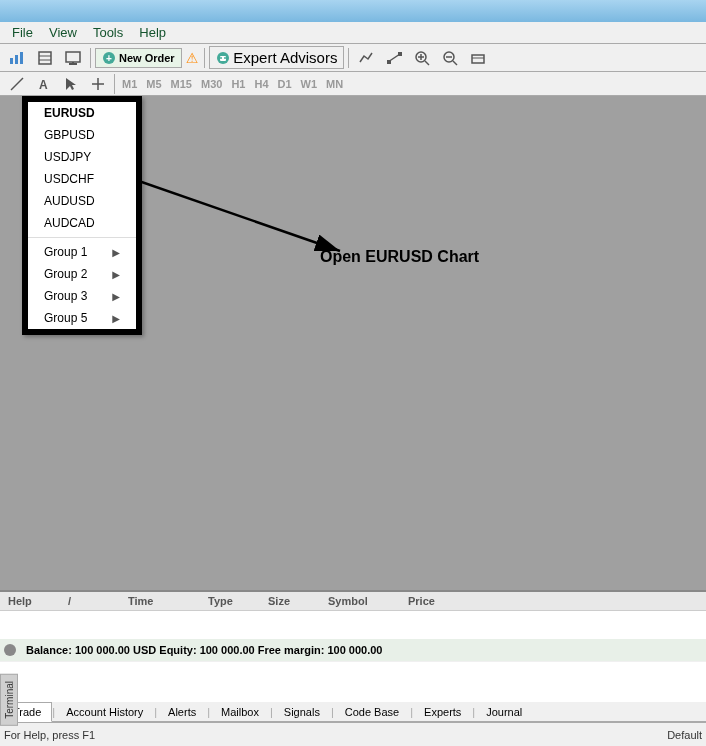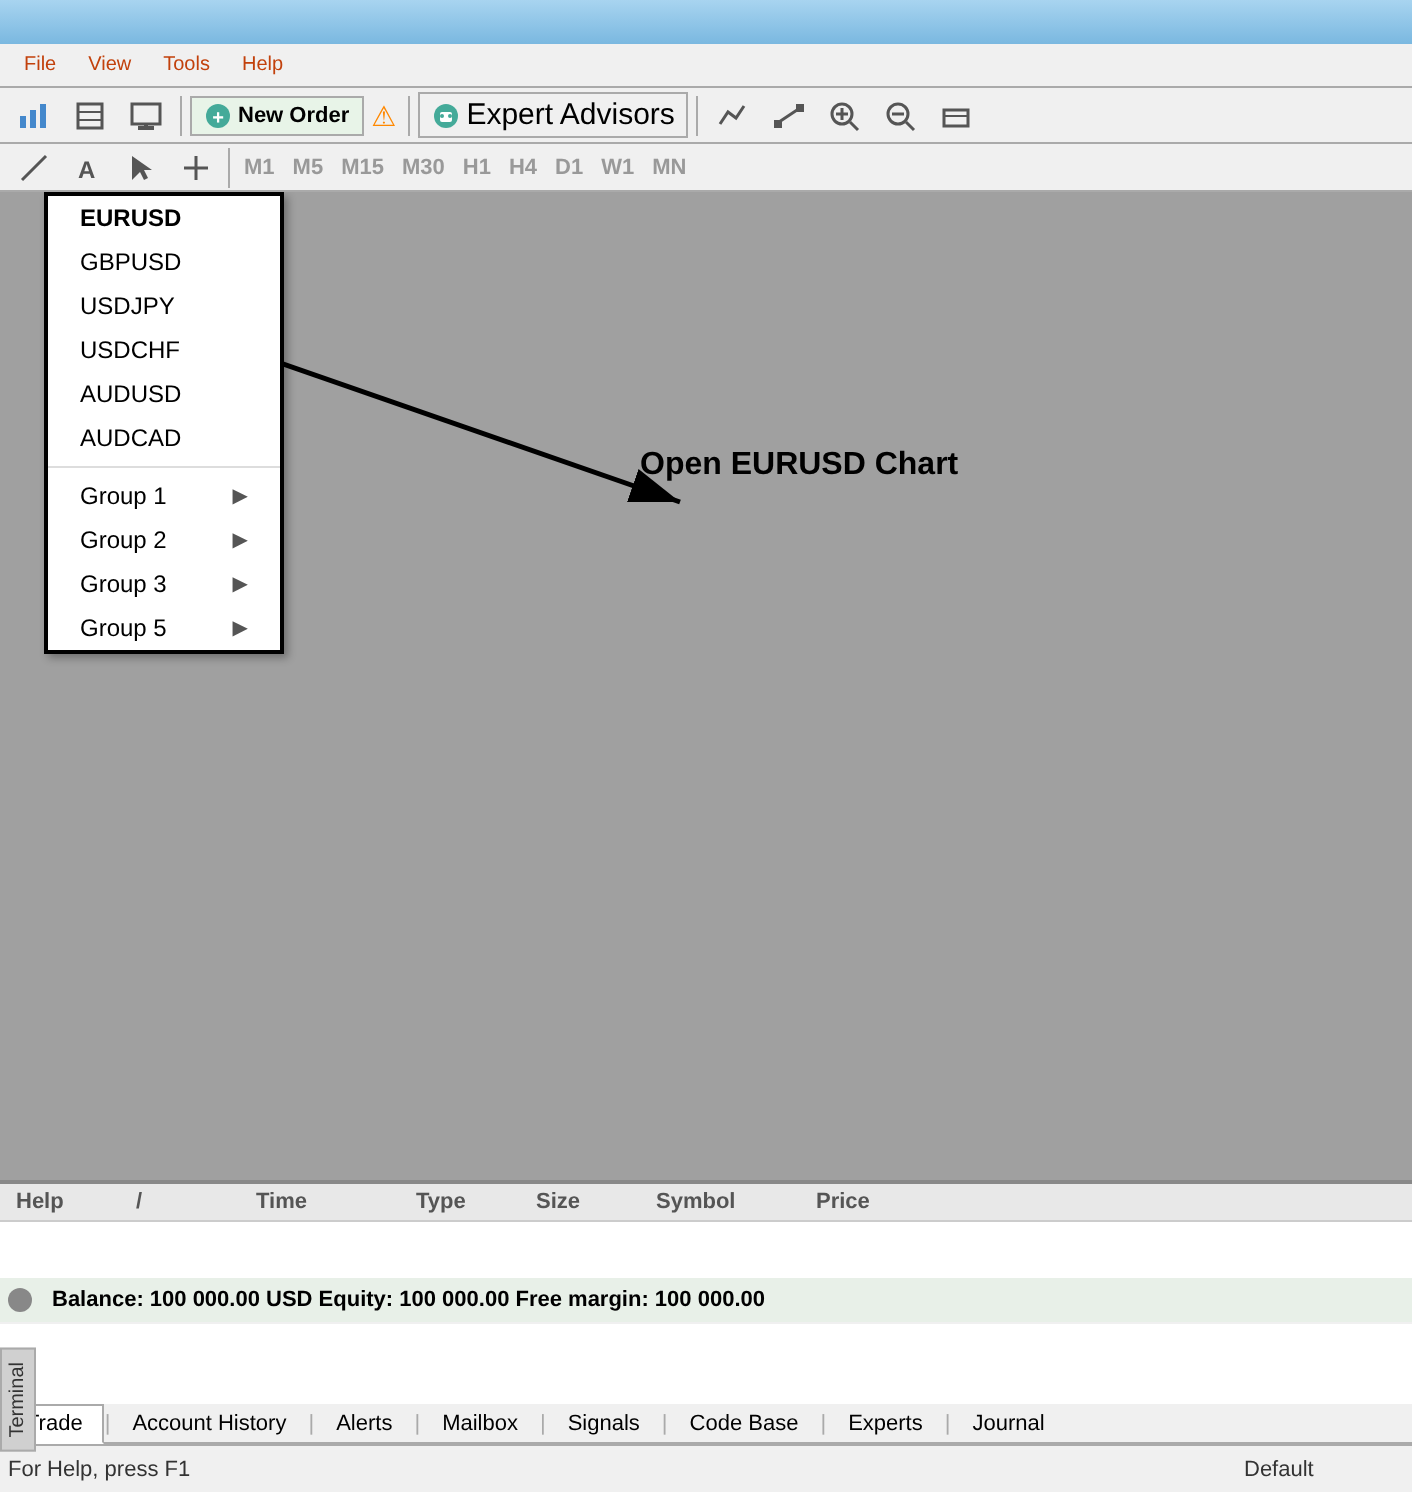"File" .menu-item { color: #c2410c -> #14532d; font-size: 10px -> 13px }
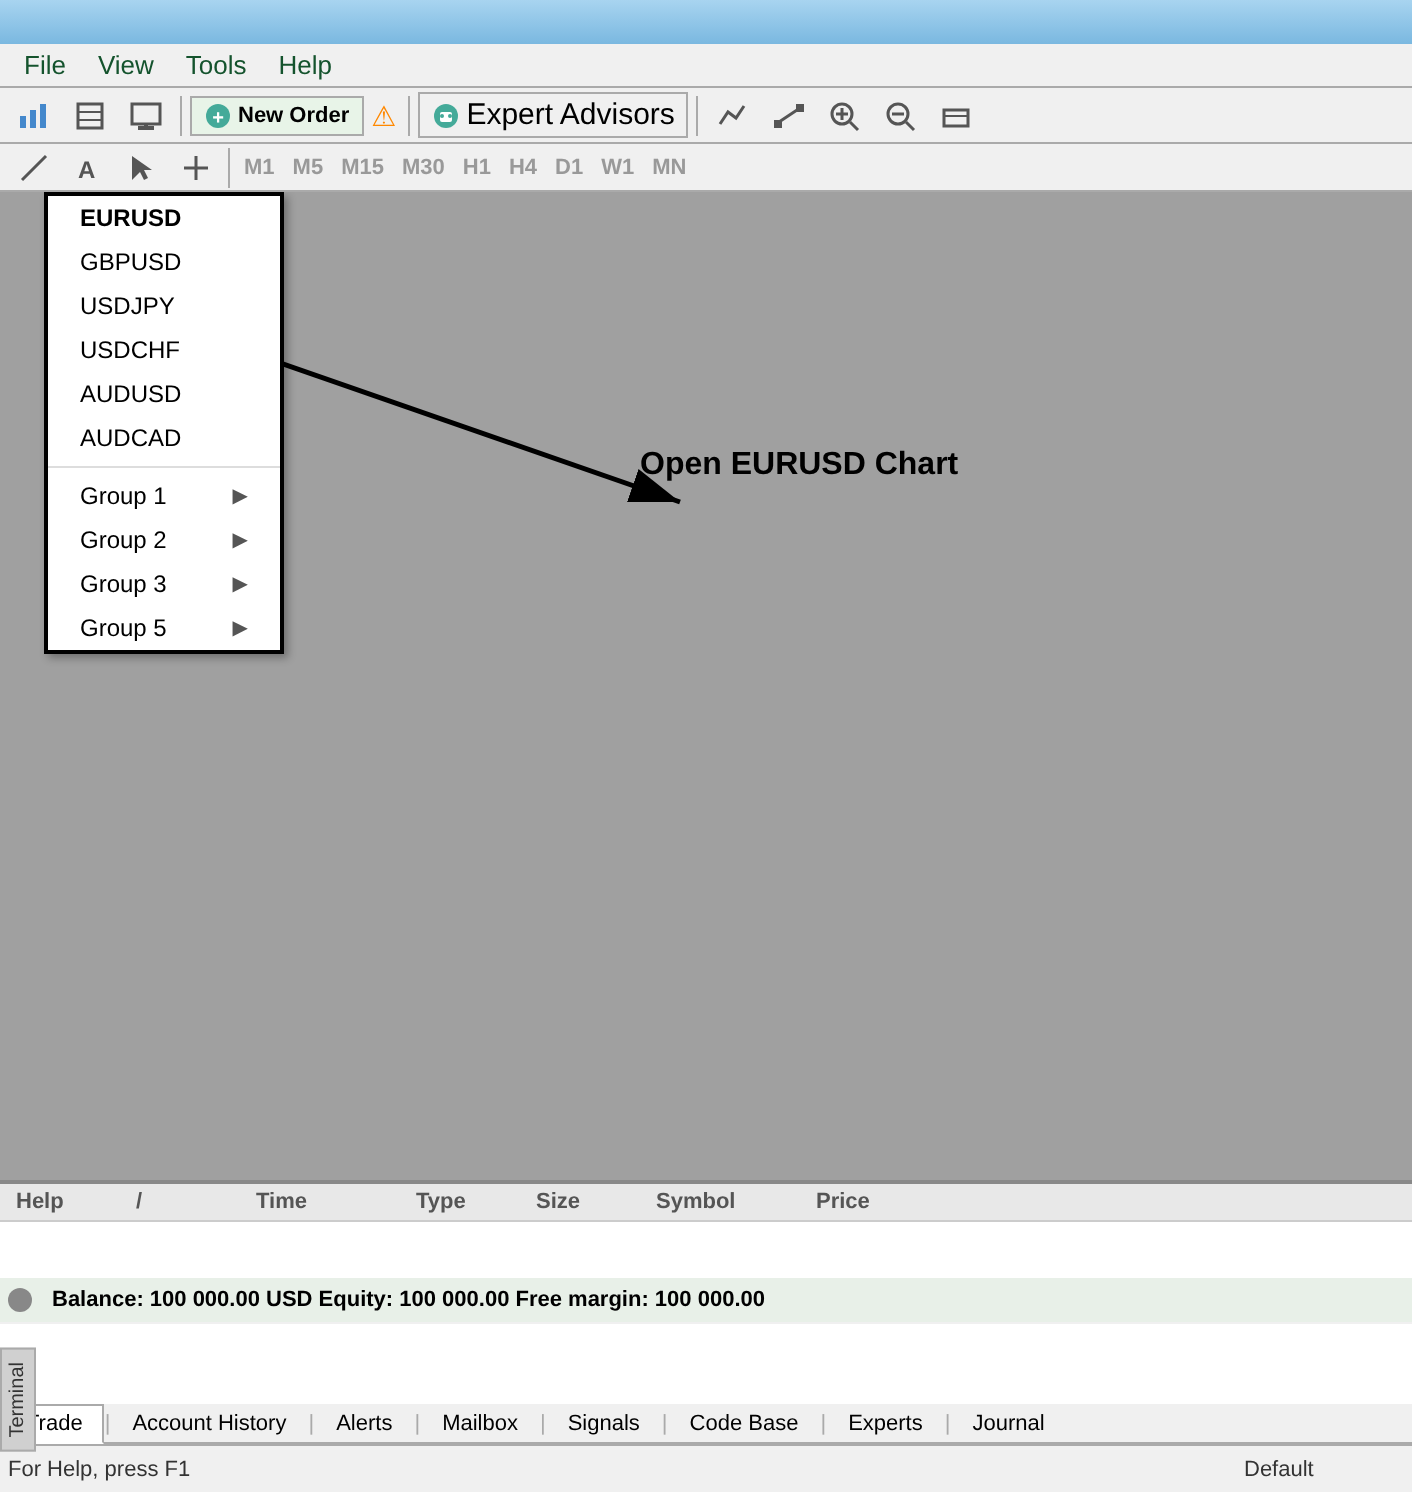"EURUSD" .dropdown-menu { border: 2px solid #000000 -> 6px solid #000000 }
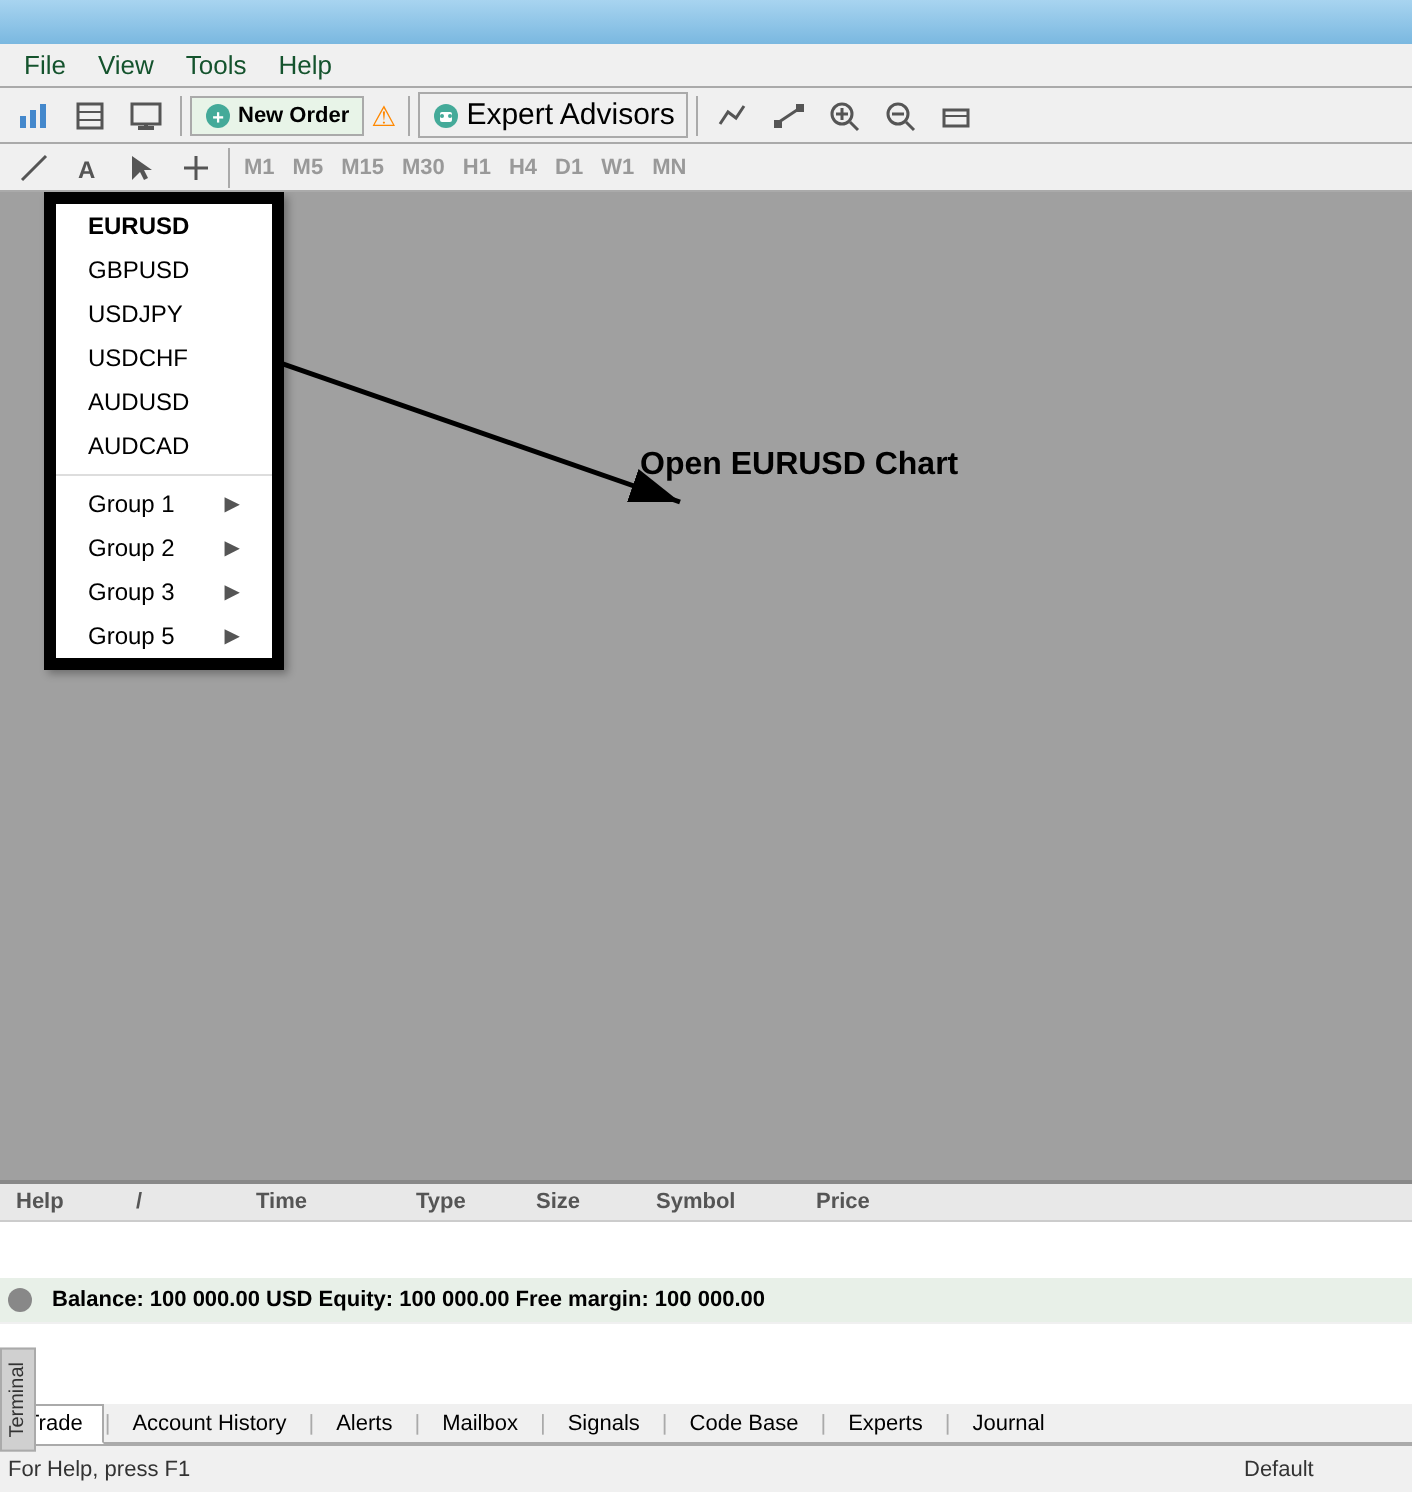"Open EURUSD Chart" div.annotation-text { top: 128px -> 152px }
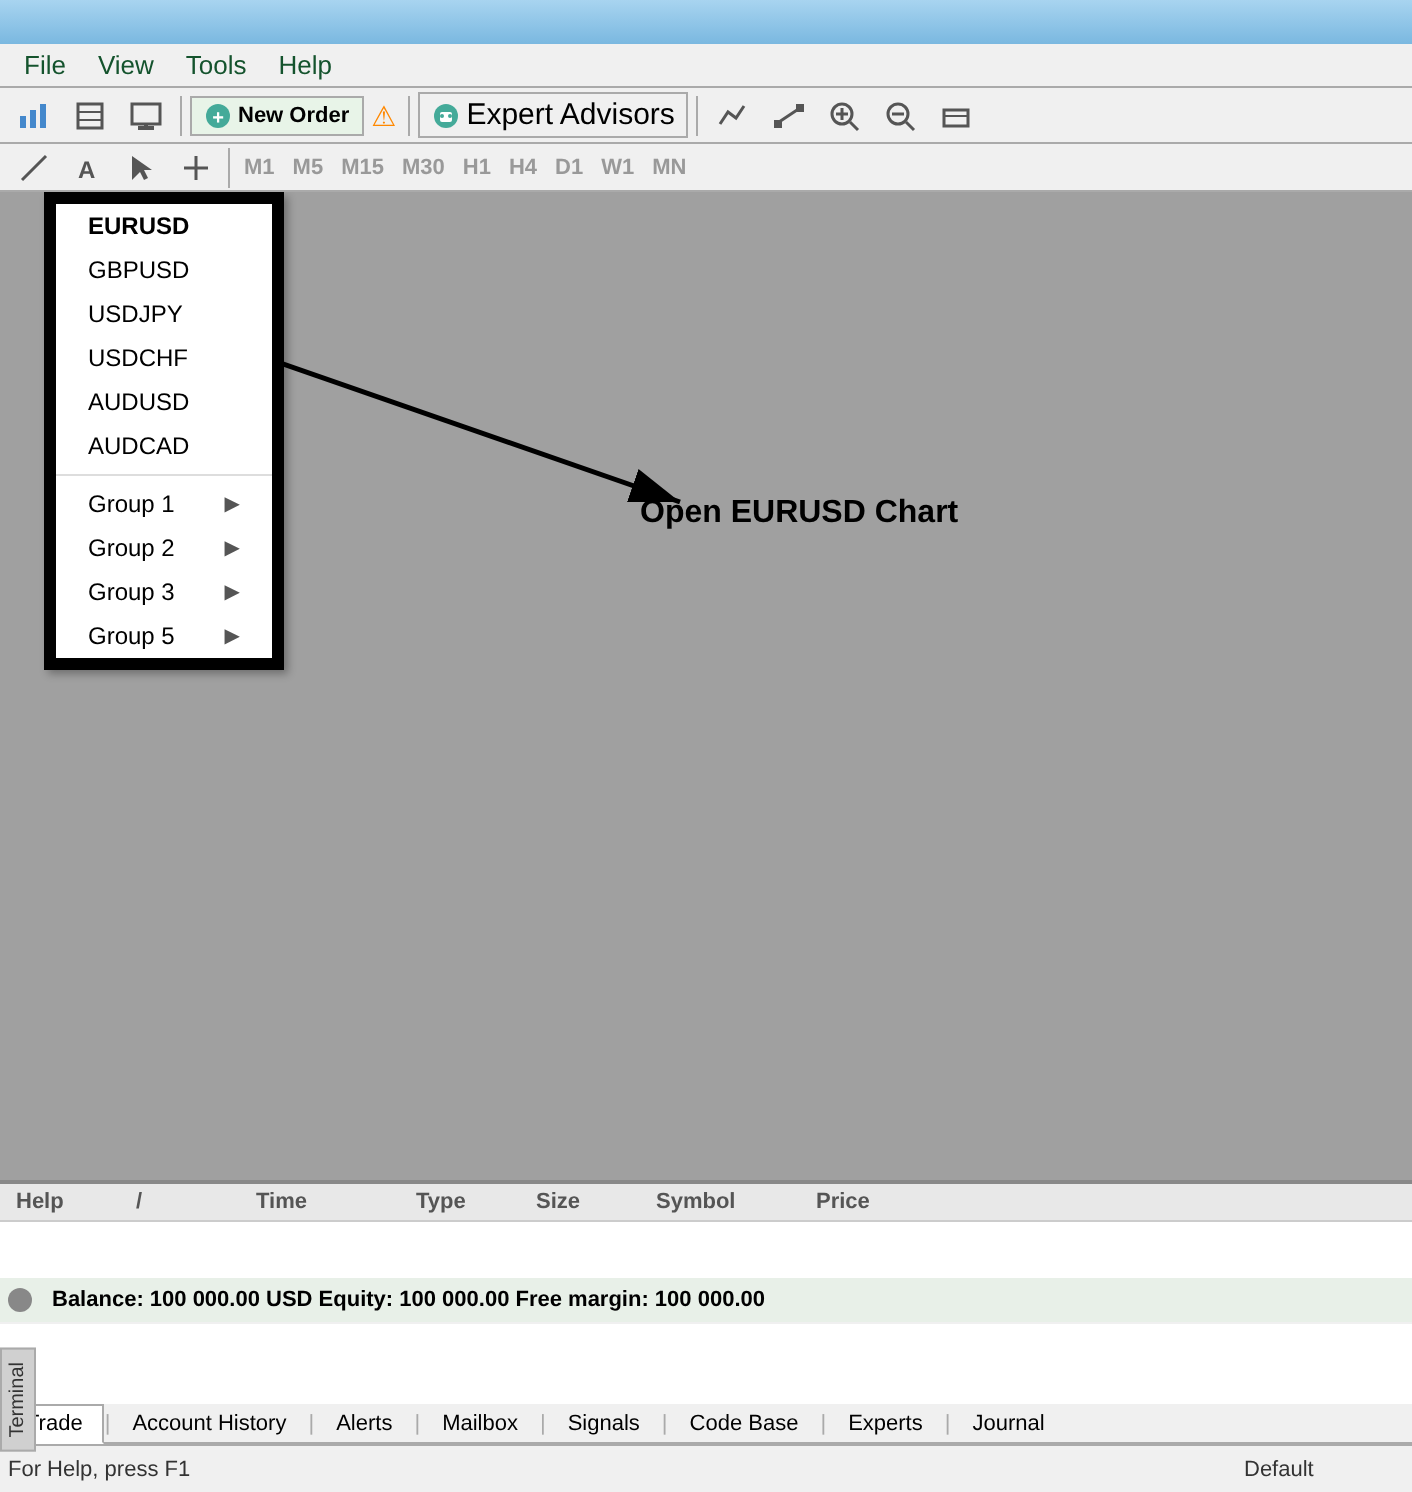"Default" .status-right { text-align: left -> right }
